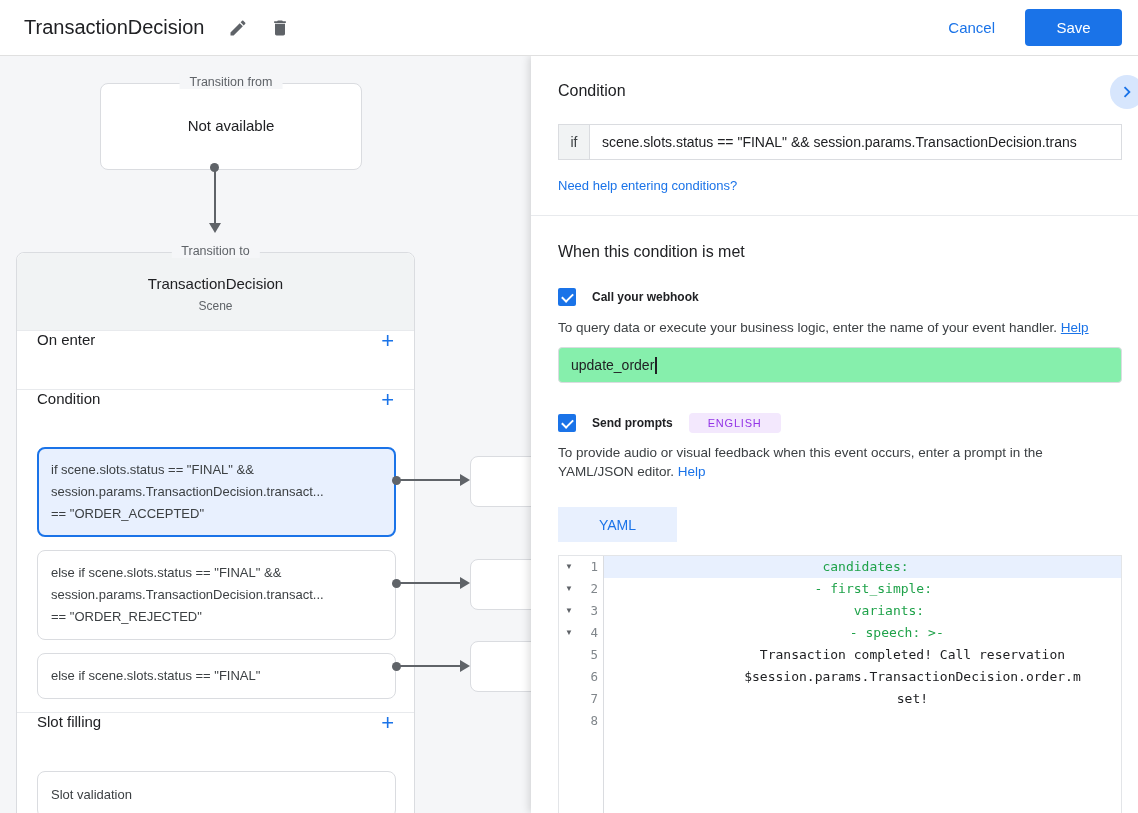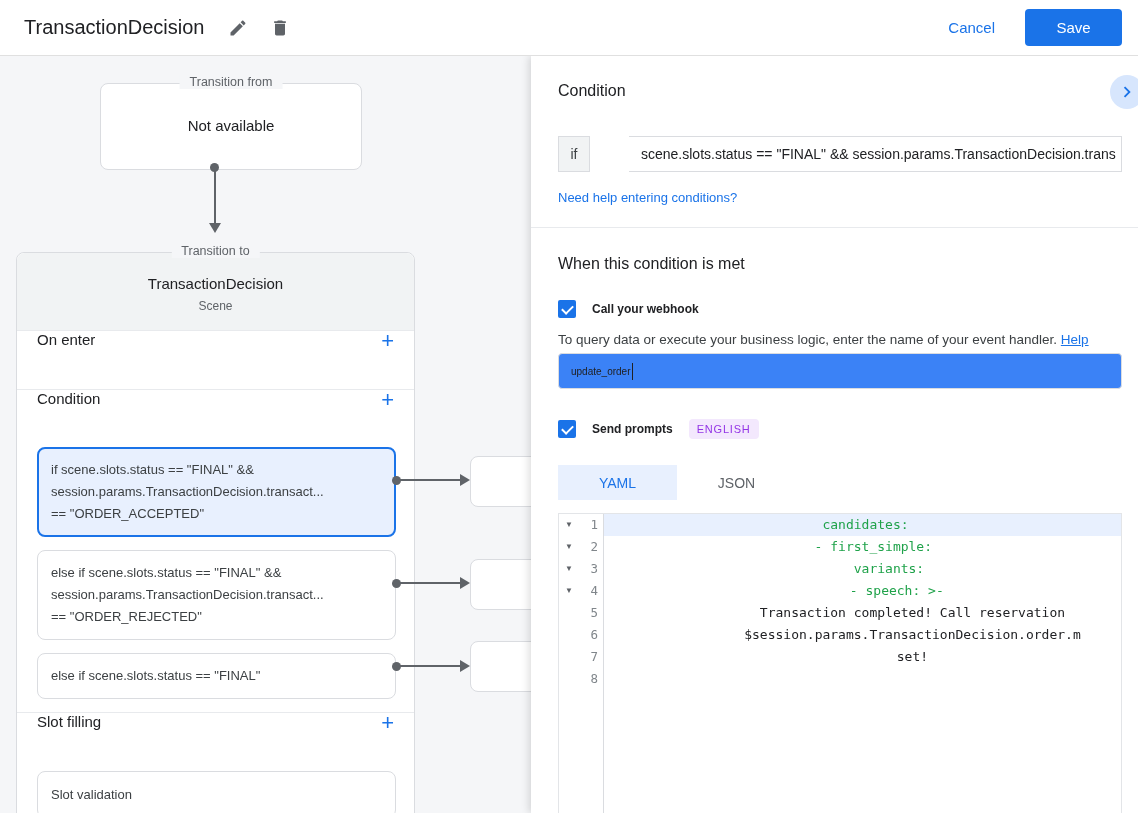"if" .if-row { gap: 39px -> none; margin-top: 36px -> 24px }
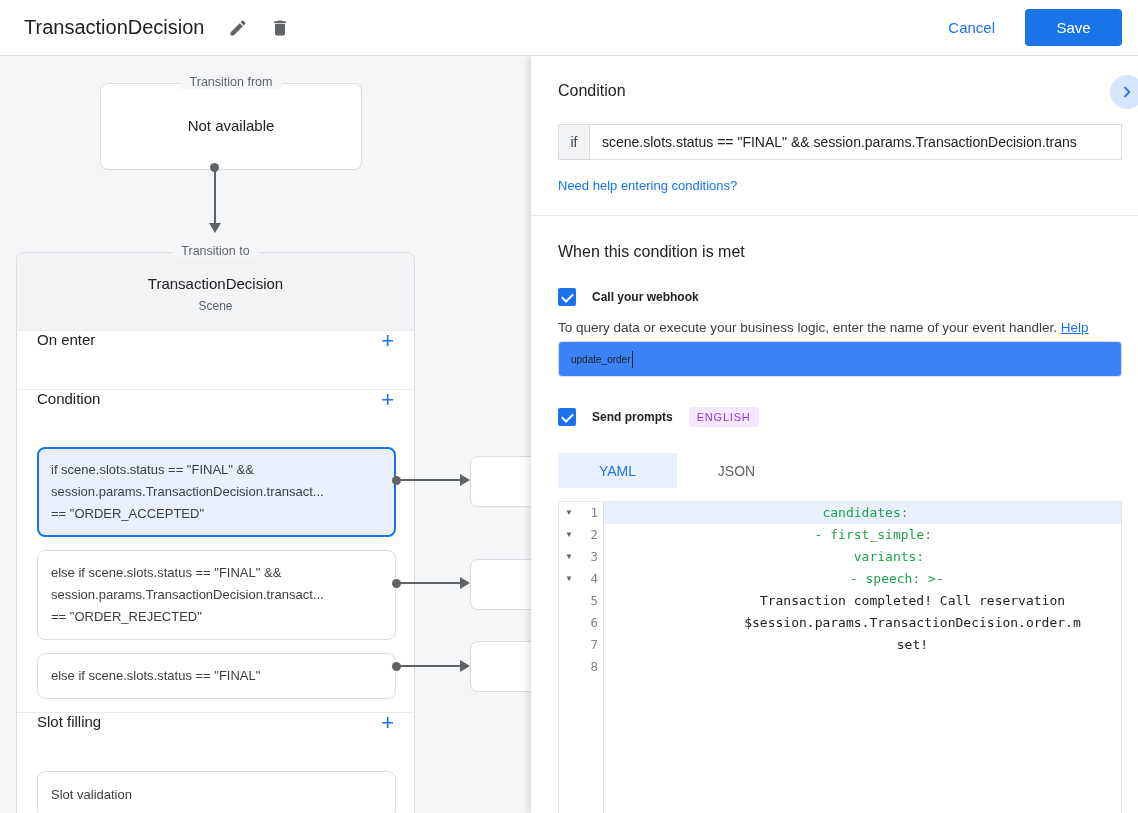"update_order" .text-input { background: #3b82f6 -> #86efac; font-size: 10px -> 14px; margin-top: 4px -> 10px }
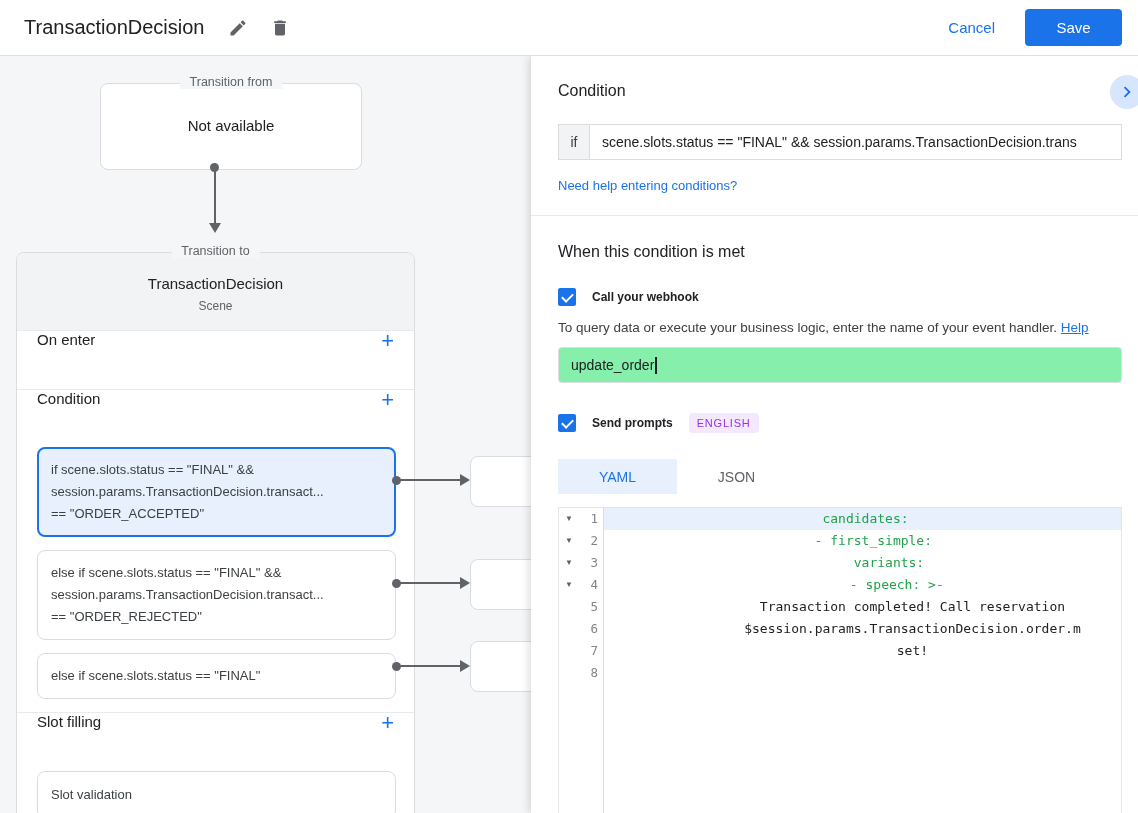"ENGLISH" .badge { padding: 4px 8px -> 4px 19px }
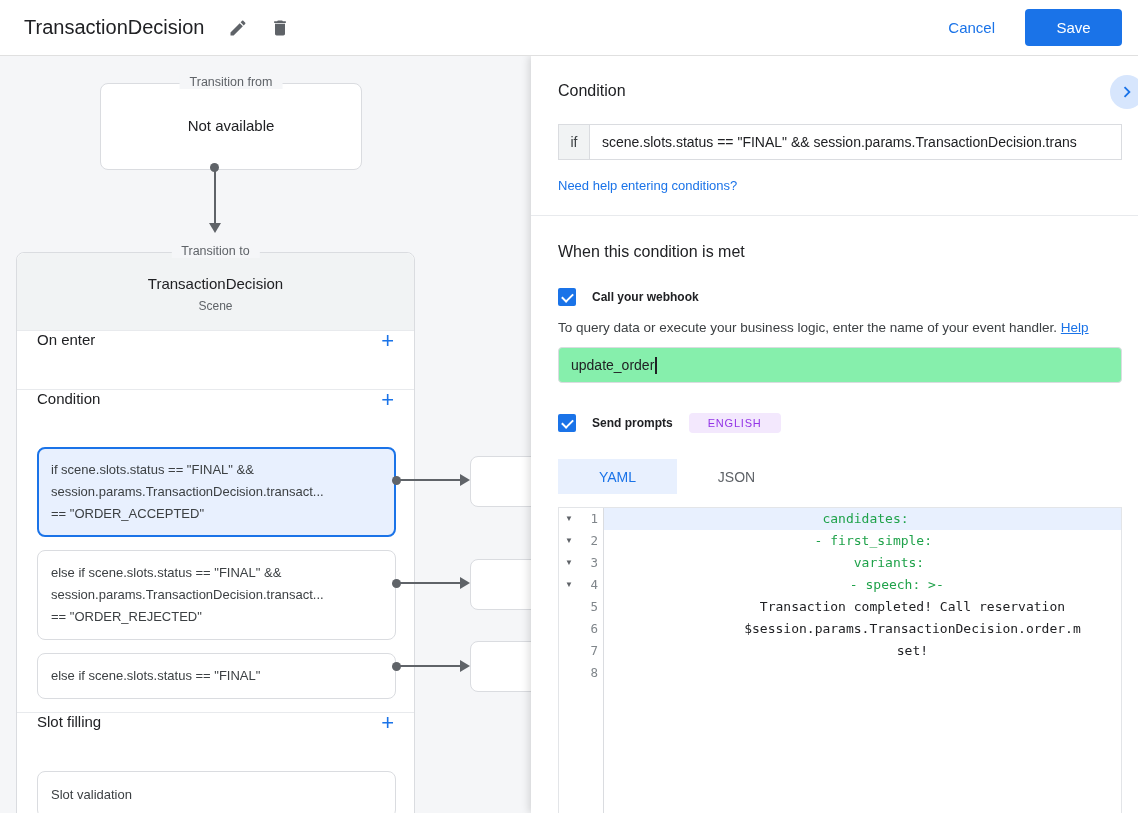"To provide audio or visual" div.helper { html: none -> <div> <span>To provide audio or visual feedback when this event occurs, enter a prompt in the YAML/JSON editor.</span> <a>Help</a> </div> }
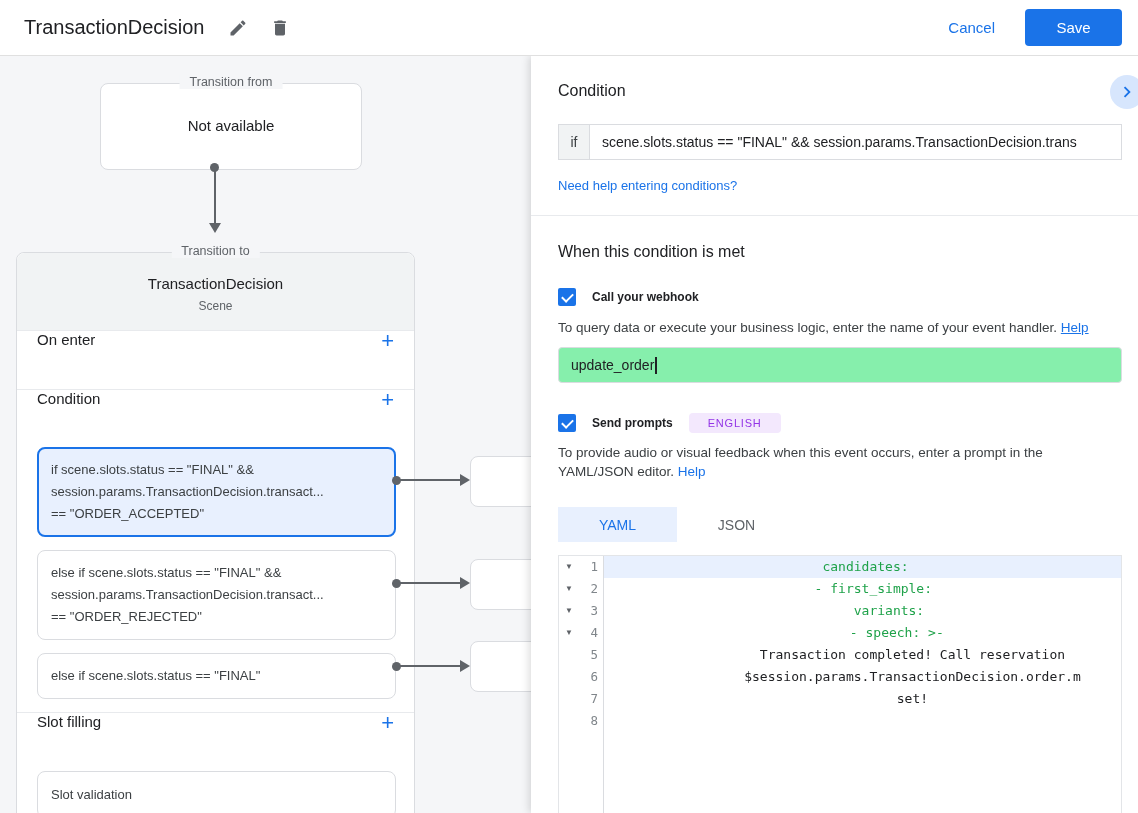"JSON" button.tab { html: <button>JSON</button> -> none }
